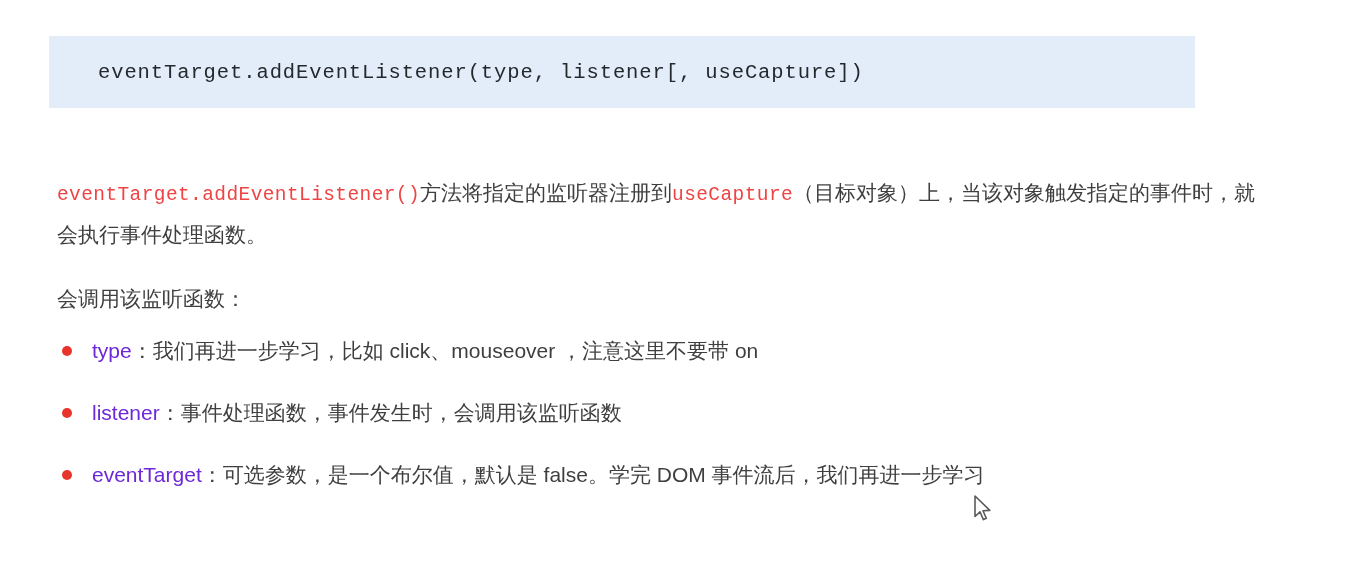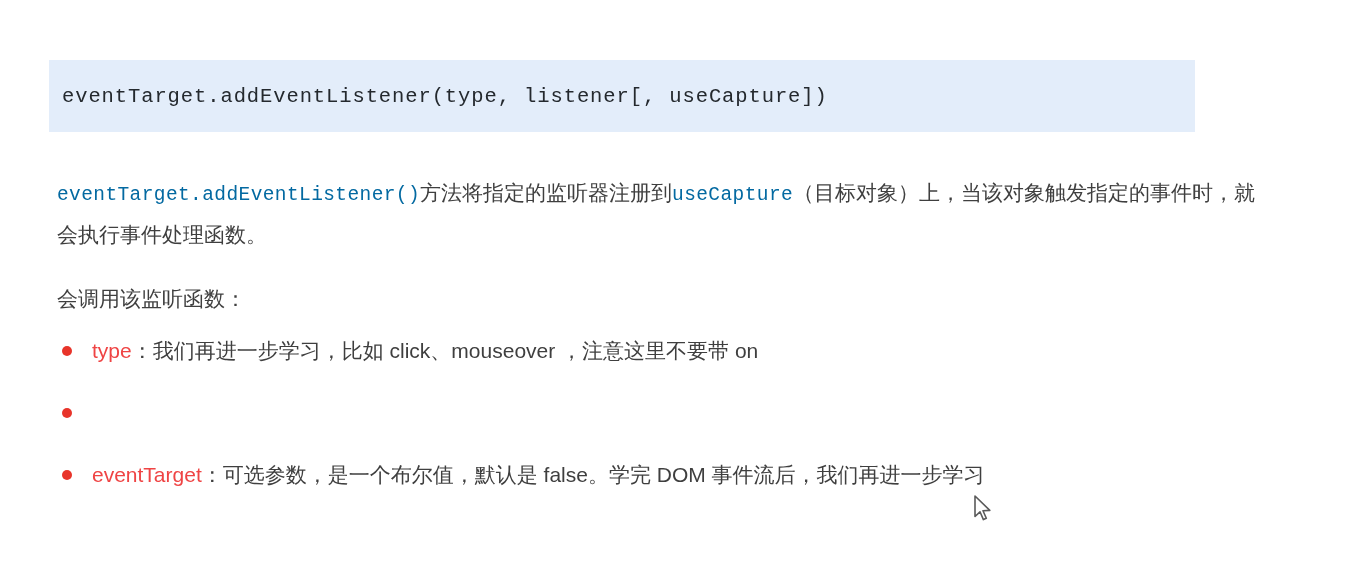"eventTarget.addEventListener(type," .code-block { margin-top: 24px -> none; padding-left: 13px -> 49px }
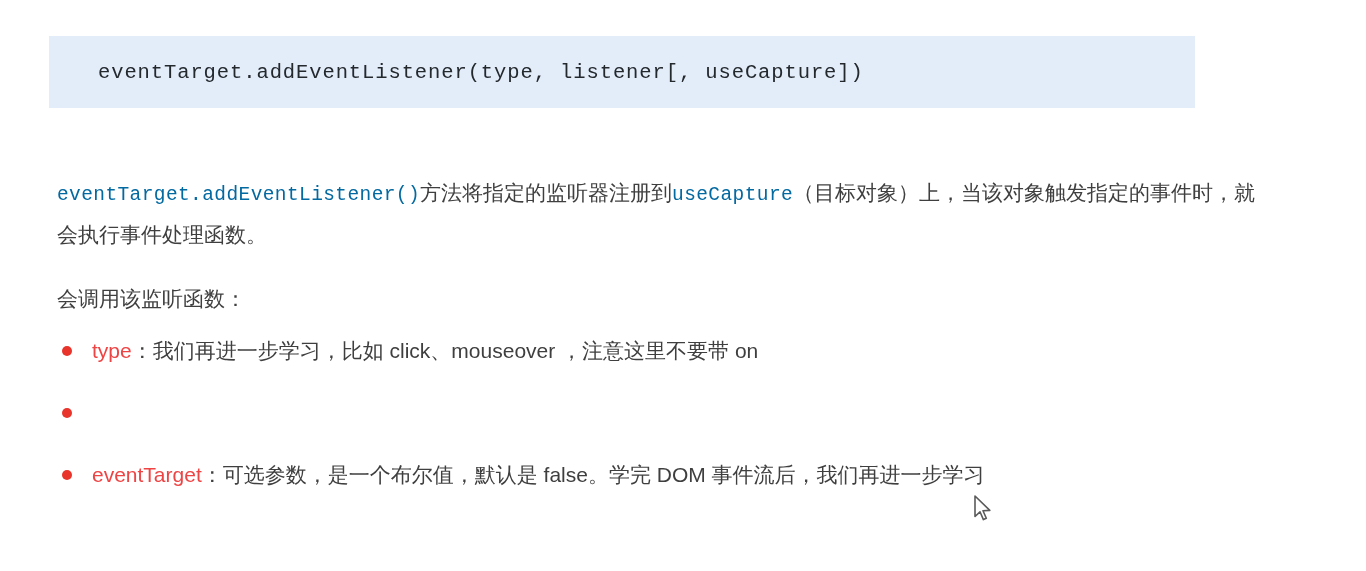"eventTarget.addEventListener()" .prose .mono { color: #0369a1 -> #ef4444 }
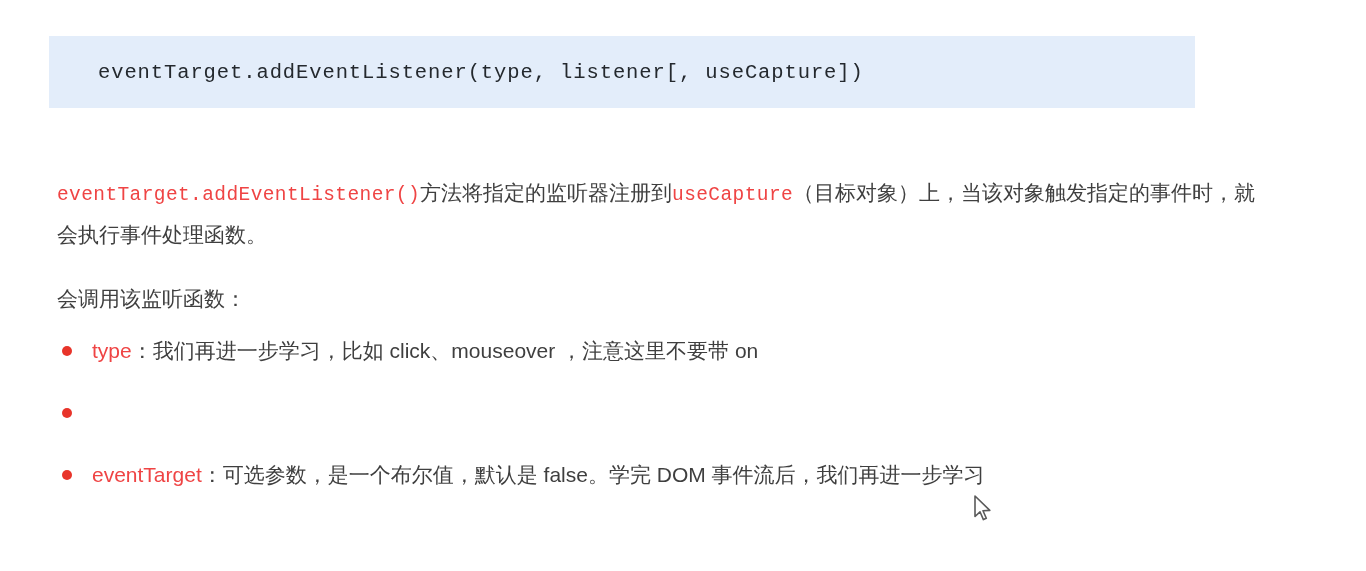"type" .bullet-text .kw { color: #ef4444 -> #6d28d9 }
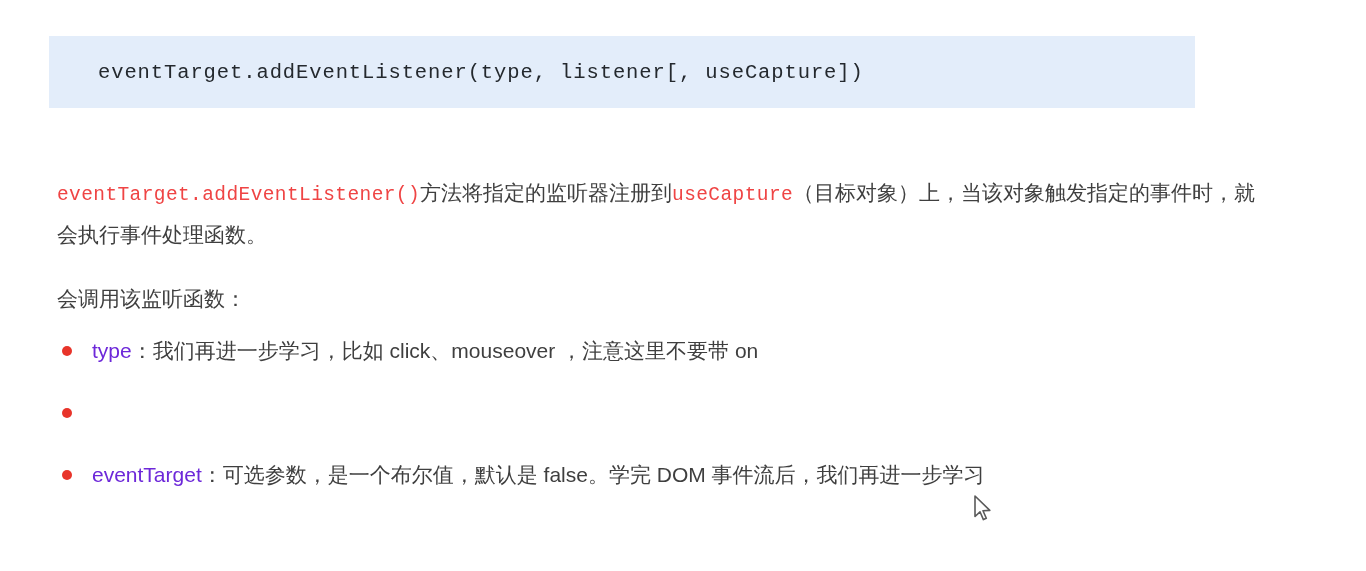"listener：事件处理函数，事件发生时，会调用该监听函数" span.bullet-text { html: none -> <span><span>listener</span><span>：</span><span>事件处理函数，事件发生时，会调用该监听函数</span></span> }
